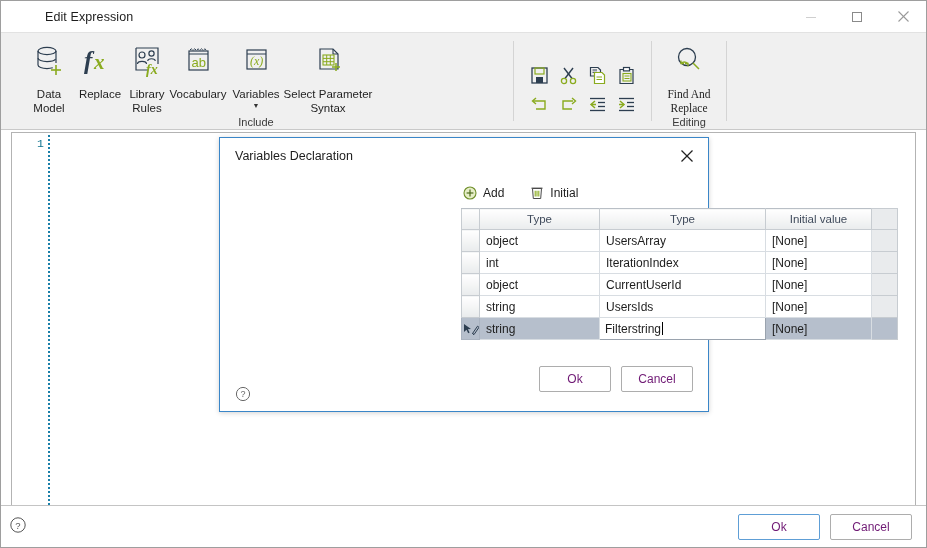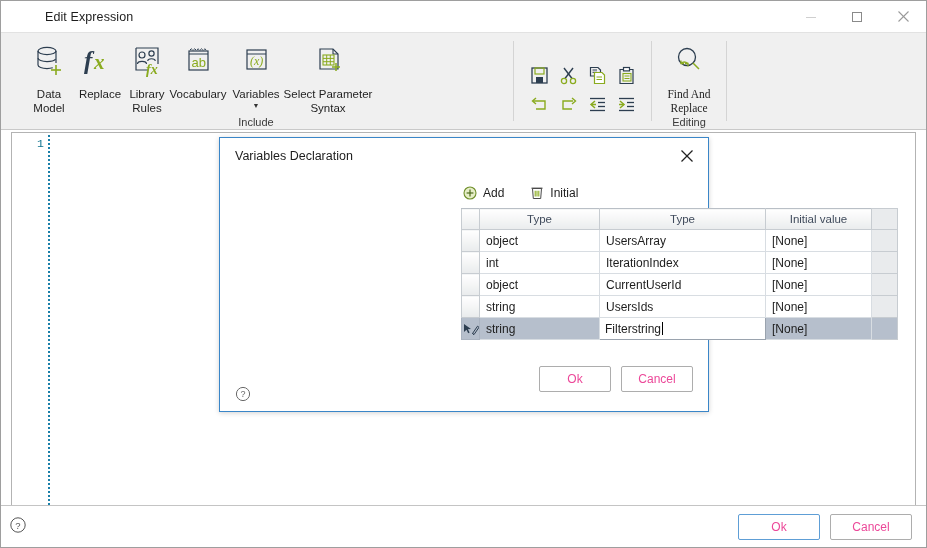"Ok" .btn { color: #ec4899 -> #701a75 }
